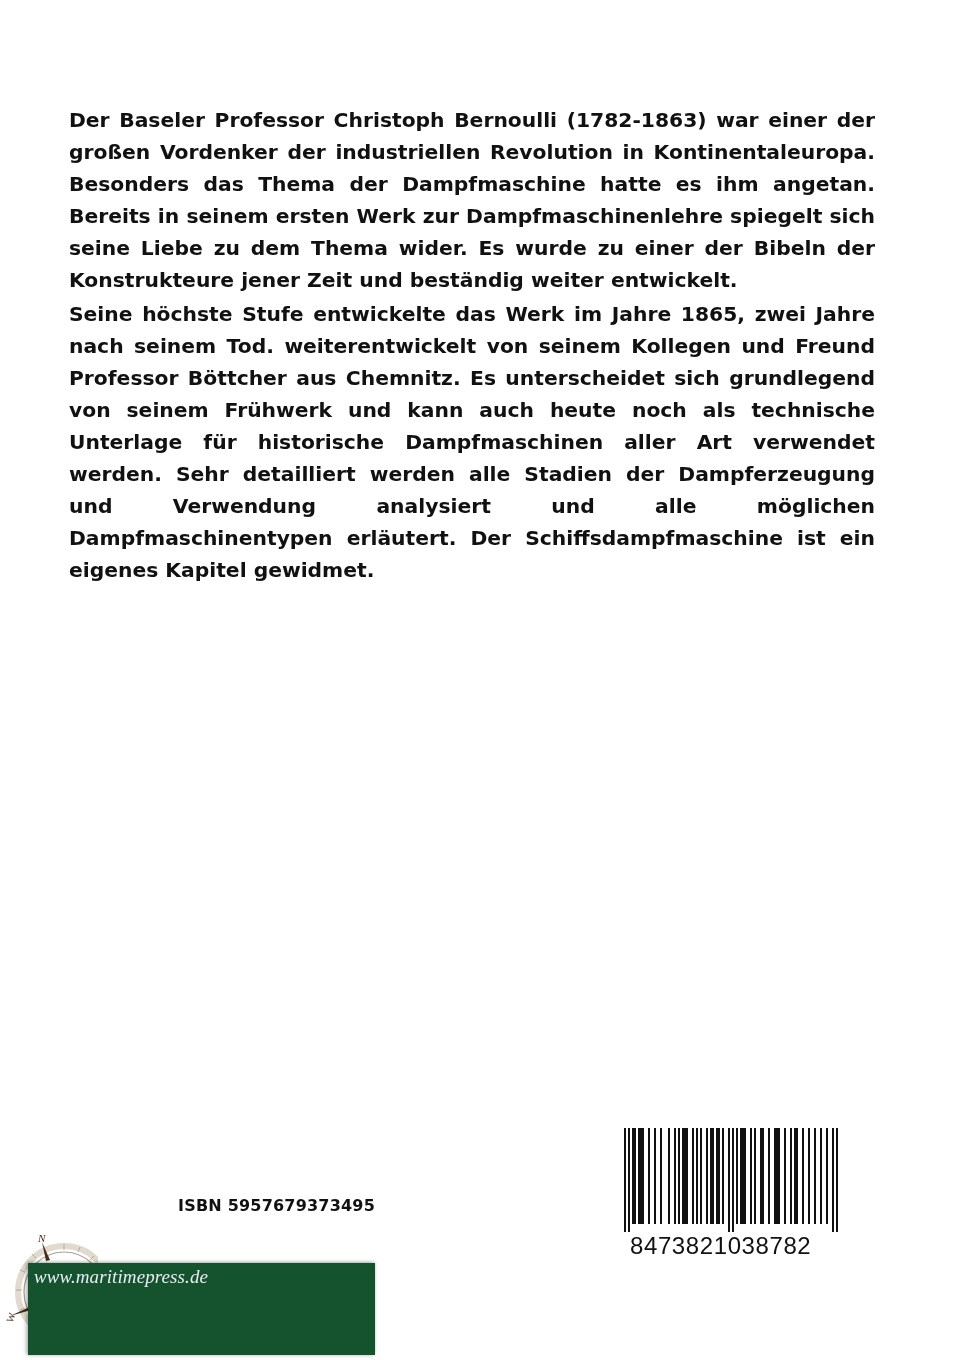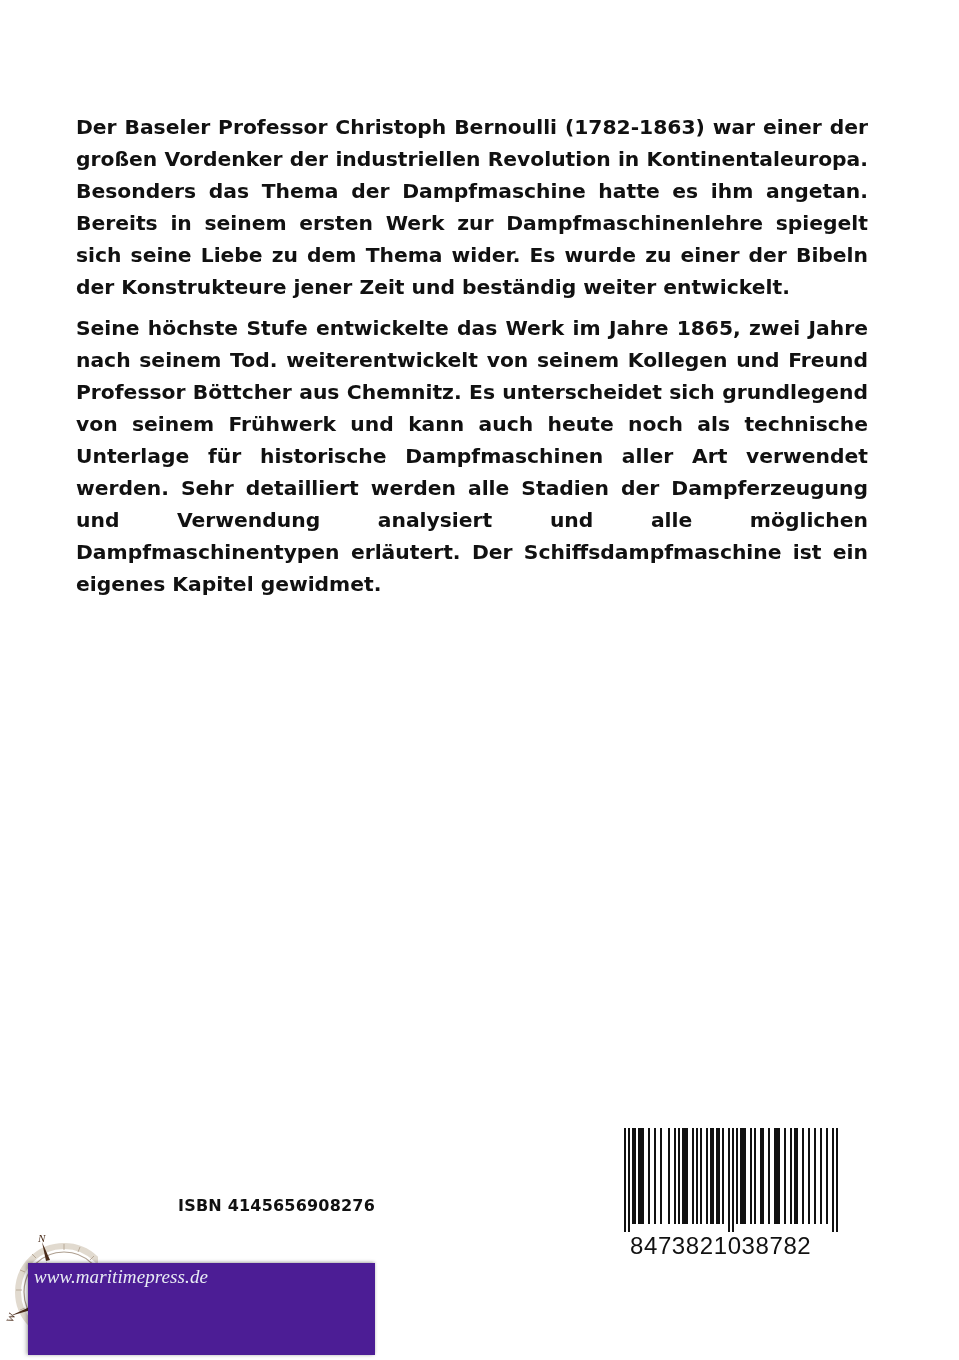"Der Baseler Professor Christoph" .blurb p { margin: 8px -> 1px }
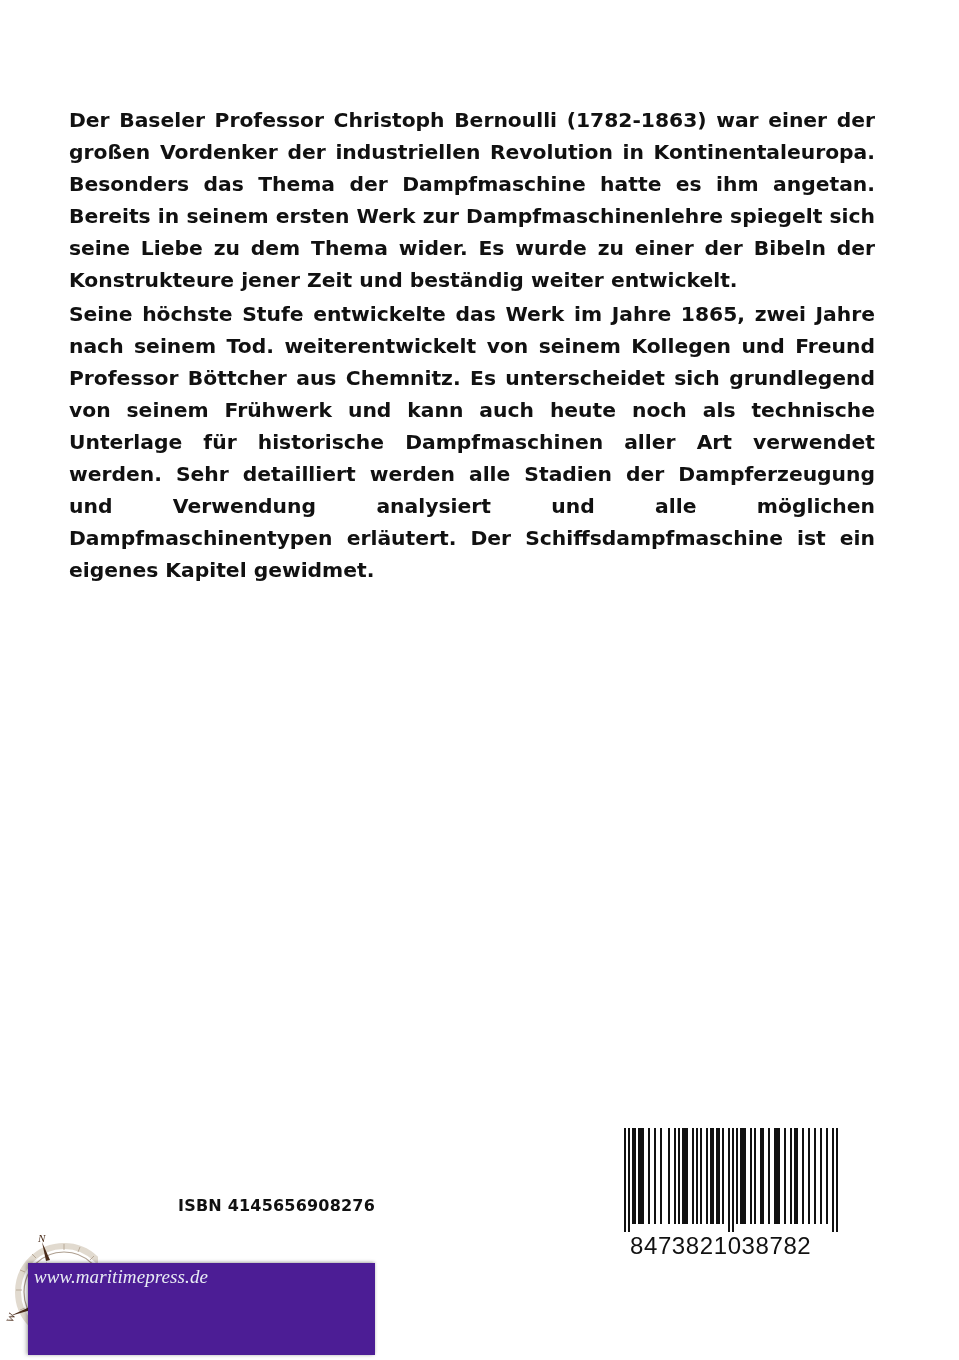"ISBN 4145656908276" div.isbn-label { text: 4145656908276 -> 5957679373495 }
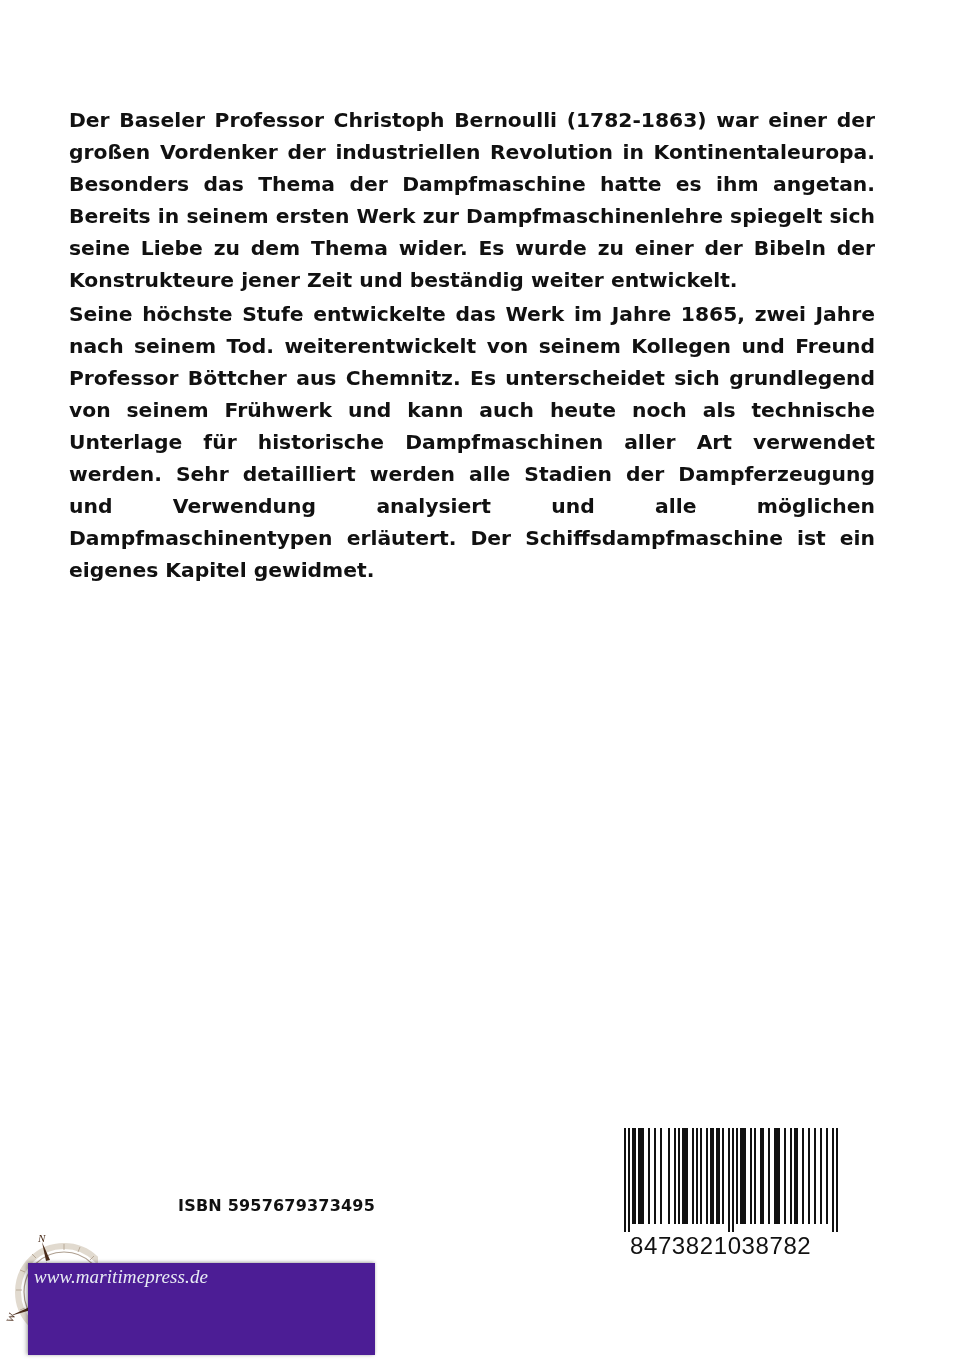"www.maritimepress.de" .publisher-box { background: #4c1d95 -> #14532d }
